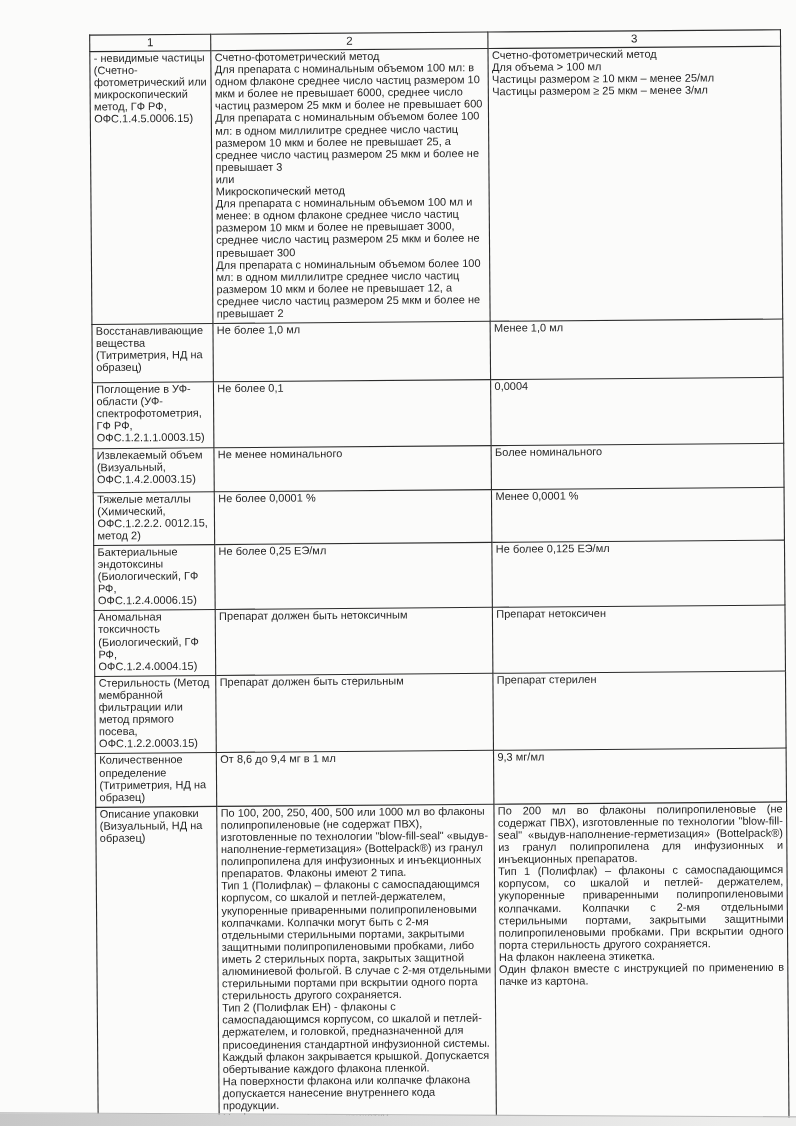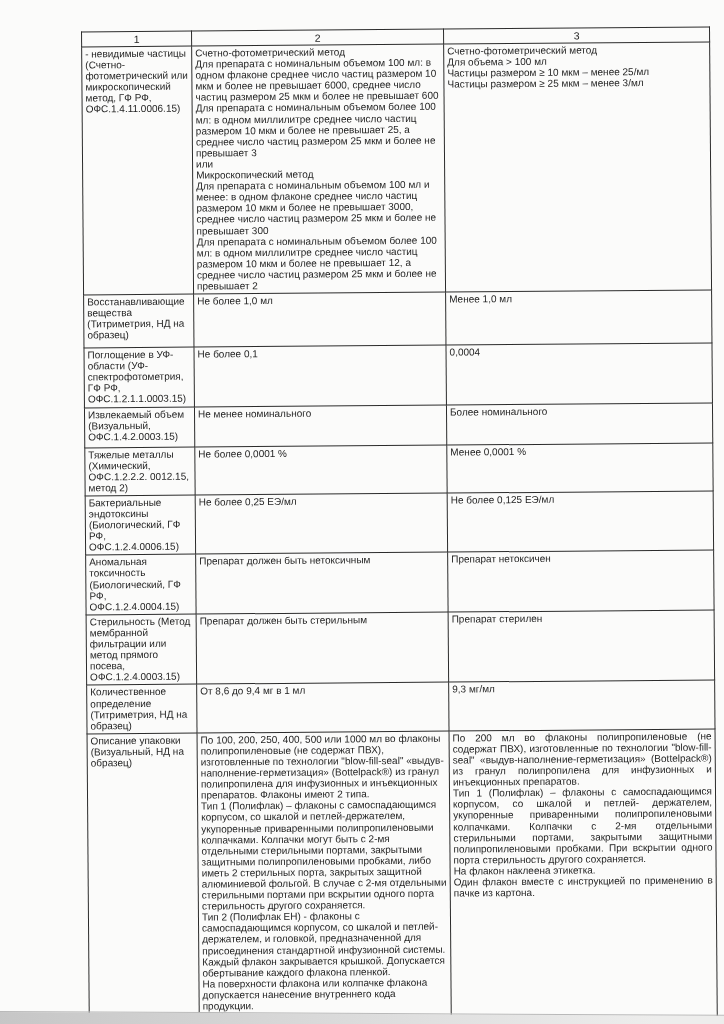"- невидимые частицы" div.para { text: ОФС.1.4.11.0006.15 -> ОФС.1.4.5.0006.15 }
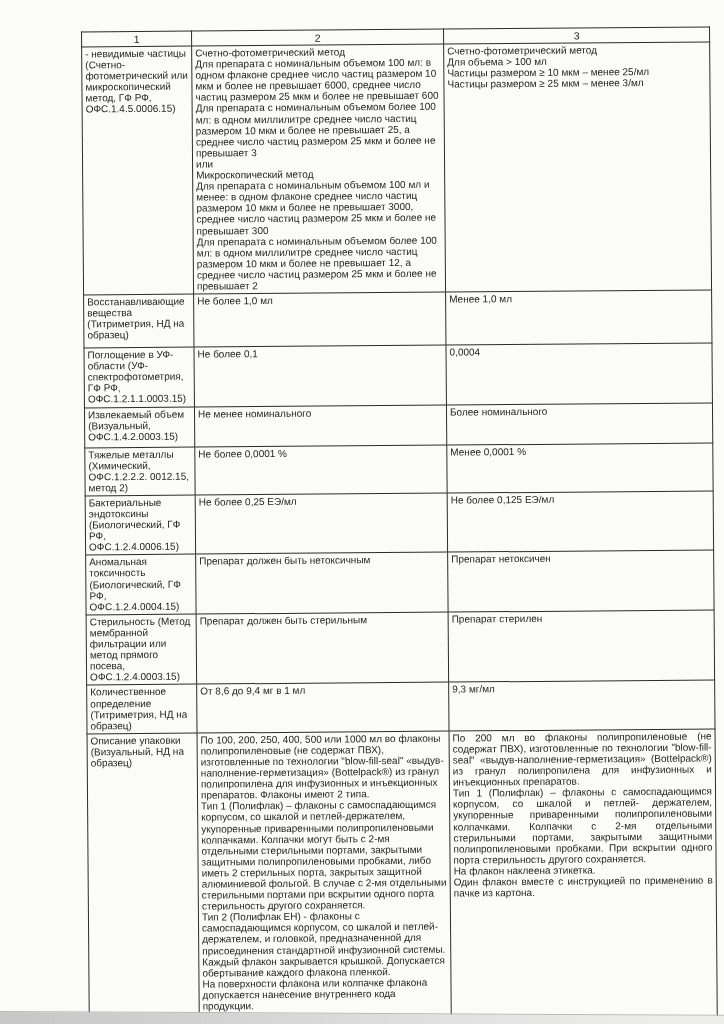"Стерильность (Метод мембранной" div.para { text: ОФС.1.2.4.0003.15 -> ОФС.1.2.2.0003.15 }
